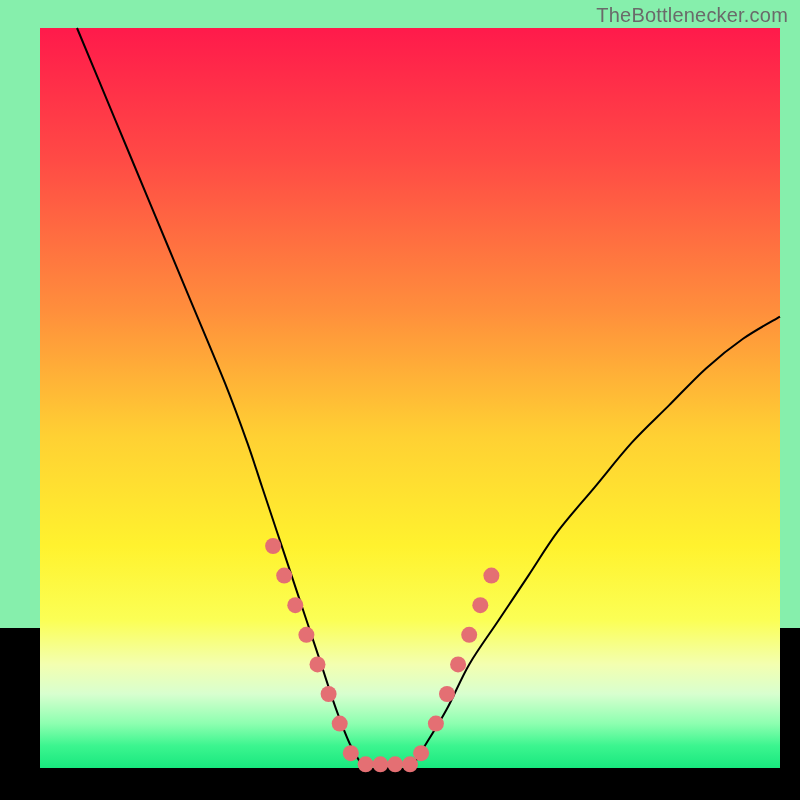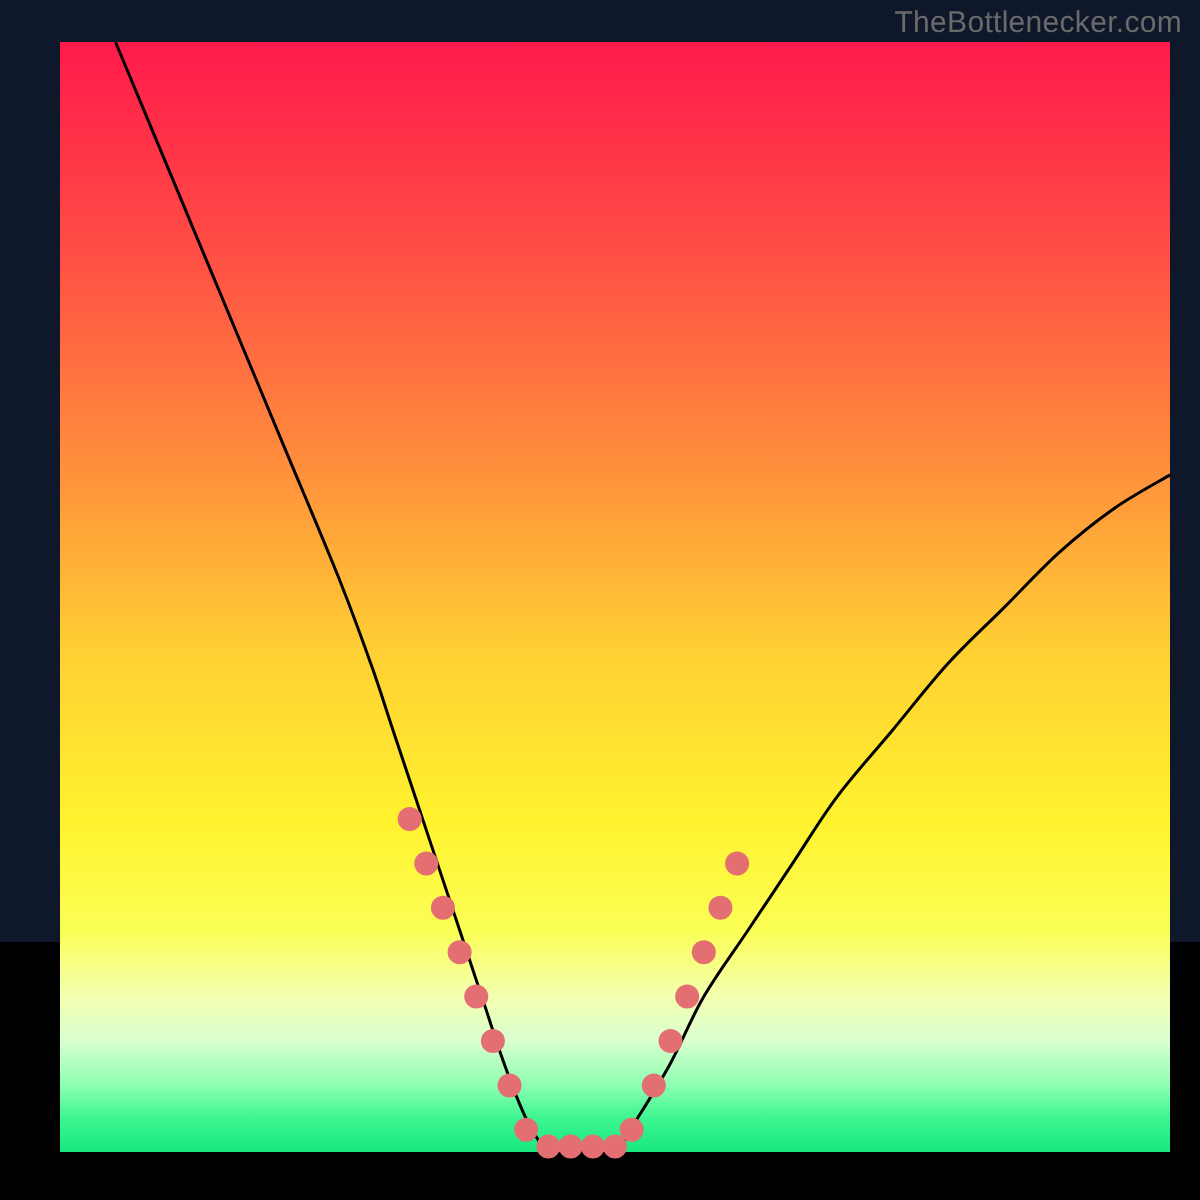"TheBottlenecker.com" .frame { background: #0f172a -> #86efac }
